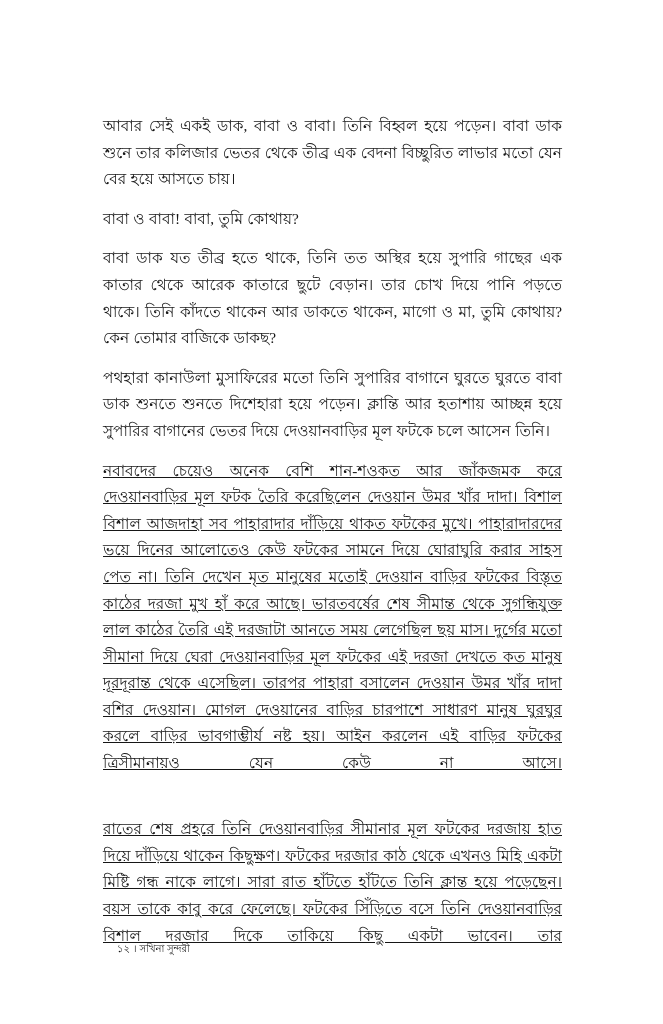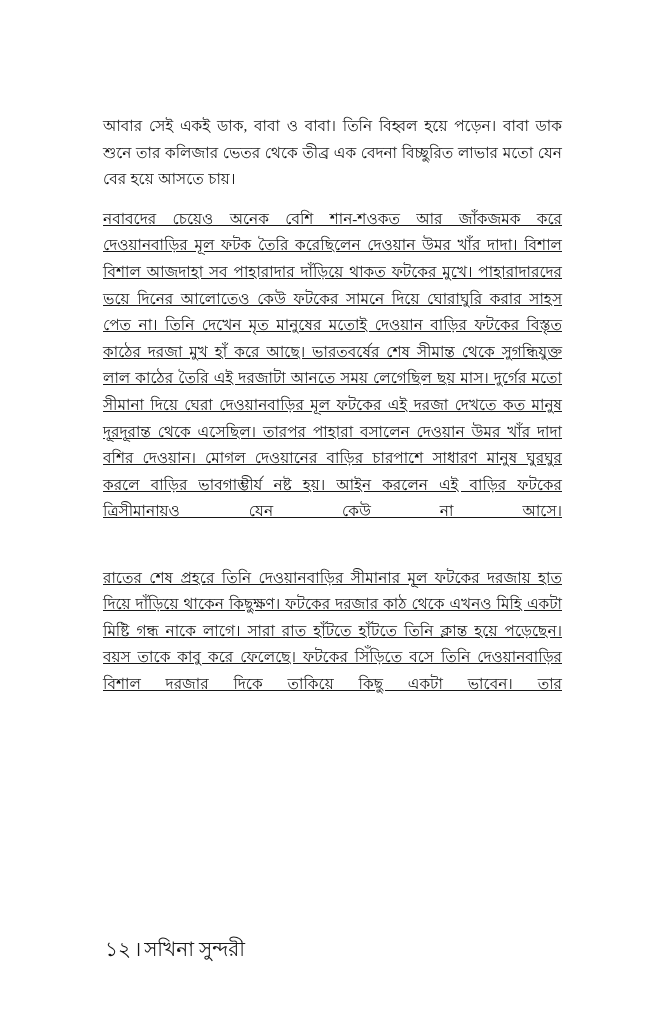"বাবা ও বাবা! বাবা, তুমি" p.para { html: none -> <p>বাবা ও বাবা! বাবা, তুমি কোথায়?</p> }
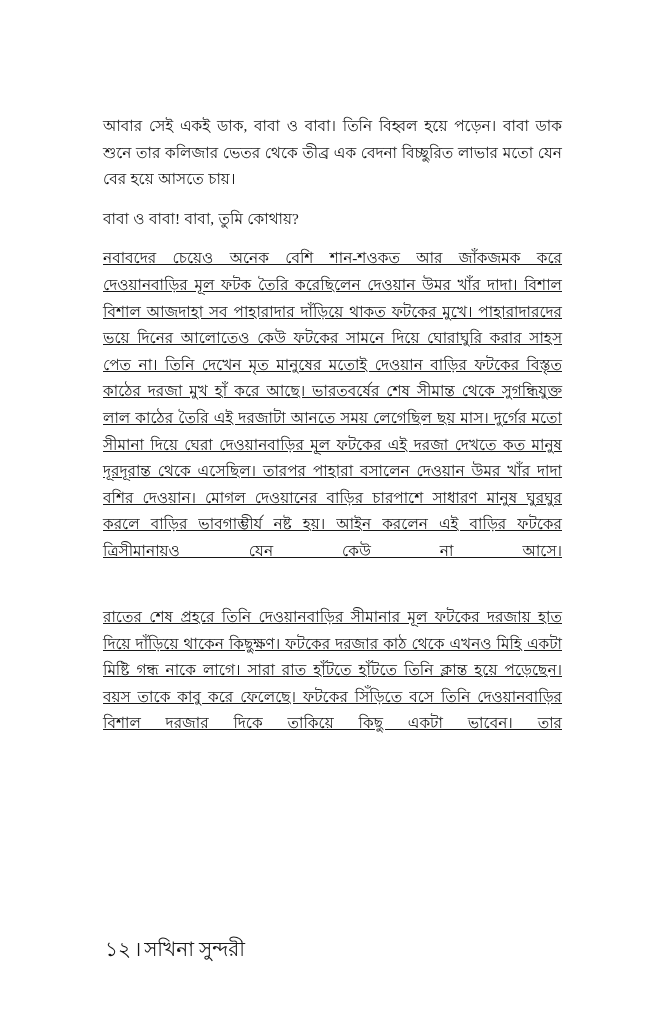"বাবা ডাক যত তীব্র হতে" p.para { html: none -> <p>বাবা ডাক যত তীব্র হতে থাকে, তিনি তত অস্থির হয়ে সুপারি গাছের এক কাতার থেকে আরেক কাতারে ছুটে বেড়ান। তার চোখ দিয়ে পানি পড়তে থাকে। তিনি কাঁদতে থাকেন আর ডাকতে থাকেন, মাগো ও মা, তুমি কোথায়? কেন তোমার বাজিকে ডাকছ?</p> }
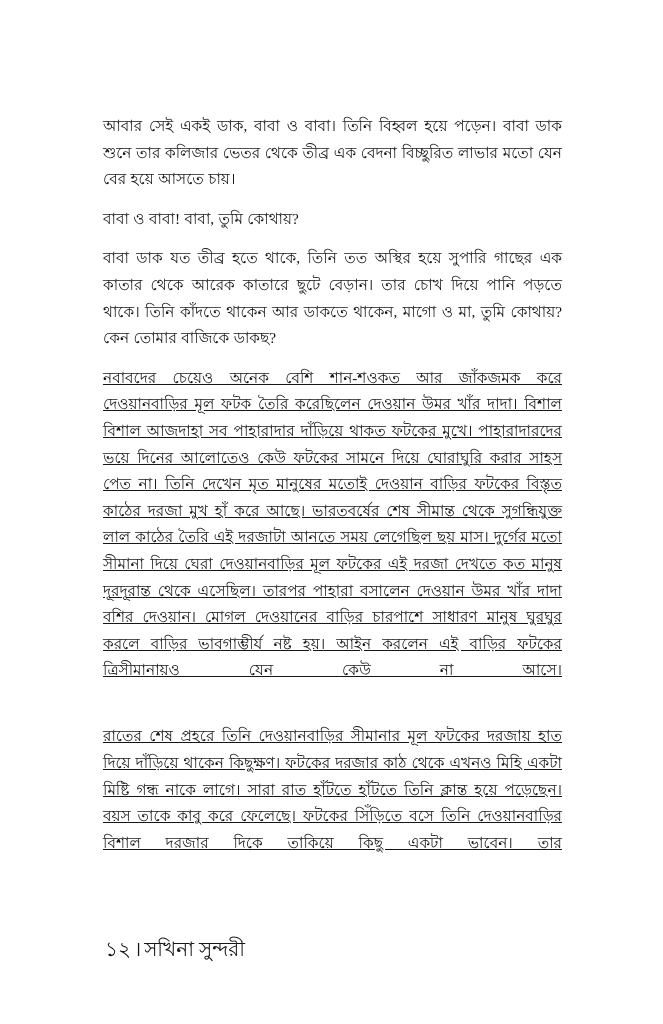"পথহারা কানাউলা মুসাফিরের মতো তিনি" p.para { html: none -> <p>পথহারা কানাউলা মুসাফিরের মতো তিনি সুপারির বাগানে ঘুরতে ঘুরতে বাবা ডাক শুনতে শুনতে দিশেহারা হয়ে পড়েন। ক্লান্তি আর হতাশায় আচ্ছন্ন হয়ে সুপারির বাগানের ভেতর দিয়ে দেওয়ানবাড়ির মূল ফটকে চলে আসেন তিনি।</p> }
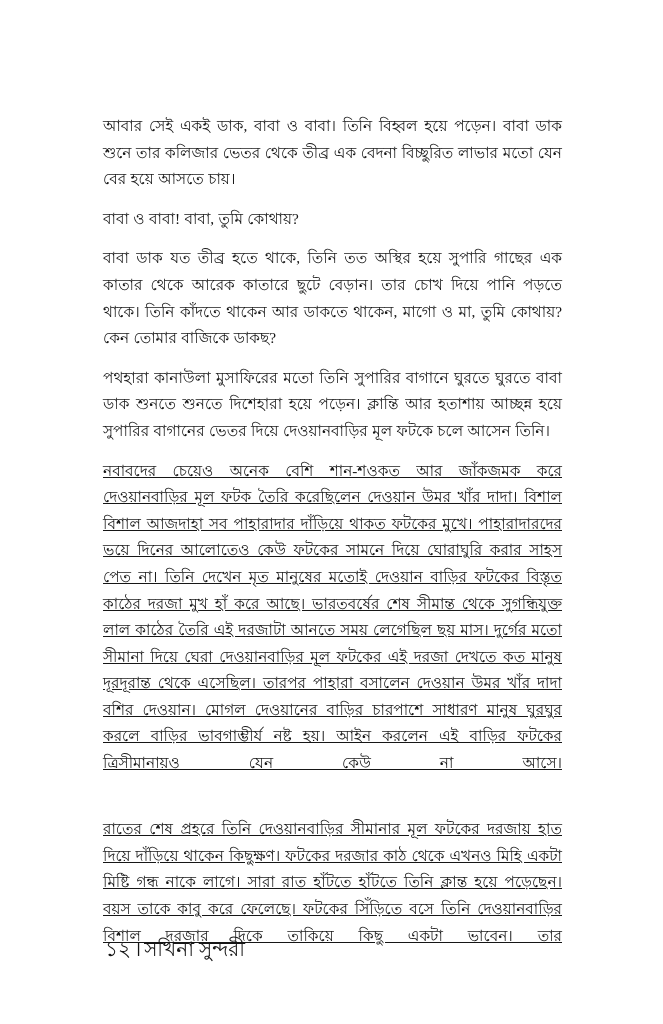"১২ । সখিনা সুন্দরী" .footer { font-size: 20px -> 10px; left: 105px -> 117px }
